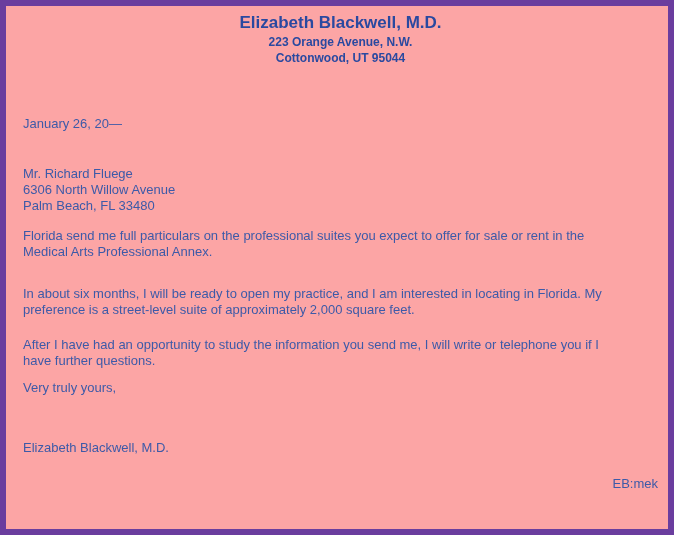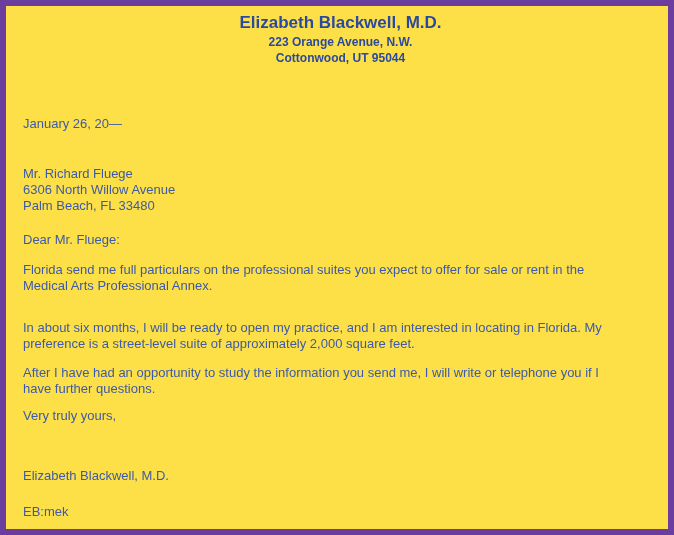"Elizabeth Blackwell, M.D." .letter-page { background: #fde047 -> #fca5a5 }
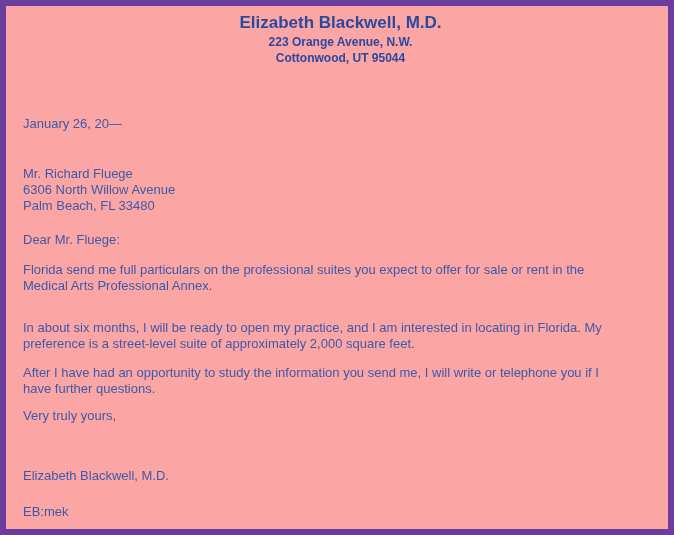"Dear Mr. Fluege:" div.body-text { html: <div>Dear Mr. Fluege:</div> -> none }
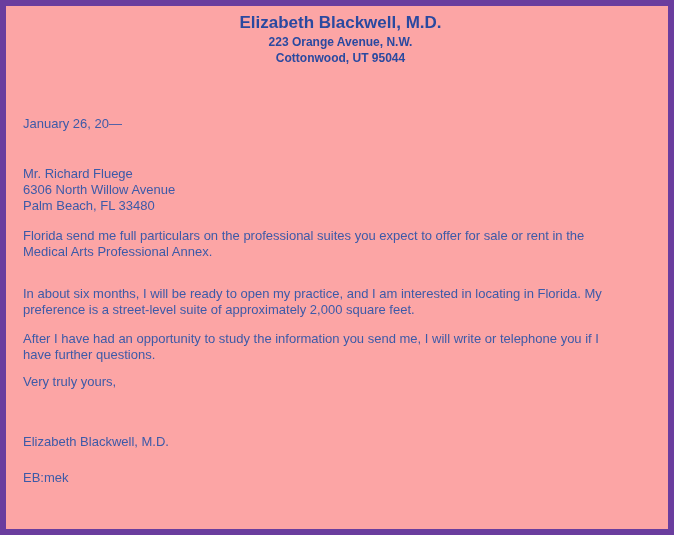"After I have had an" .para-3 { margin-top: 13px -> 19px }
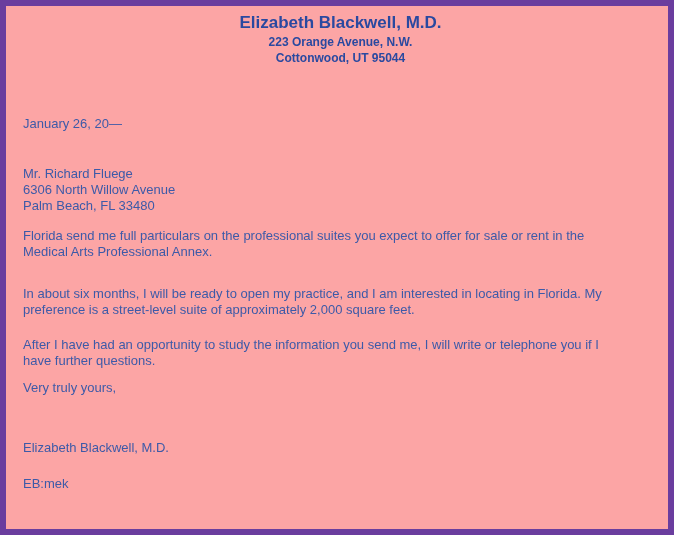"EB:mek" .ref-initials { text-align: none -> right }
